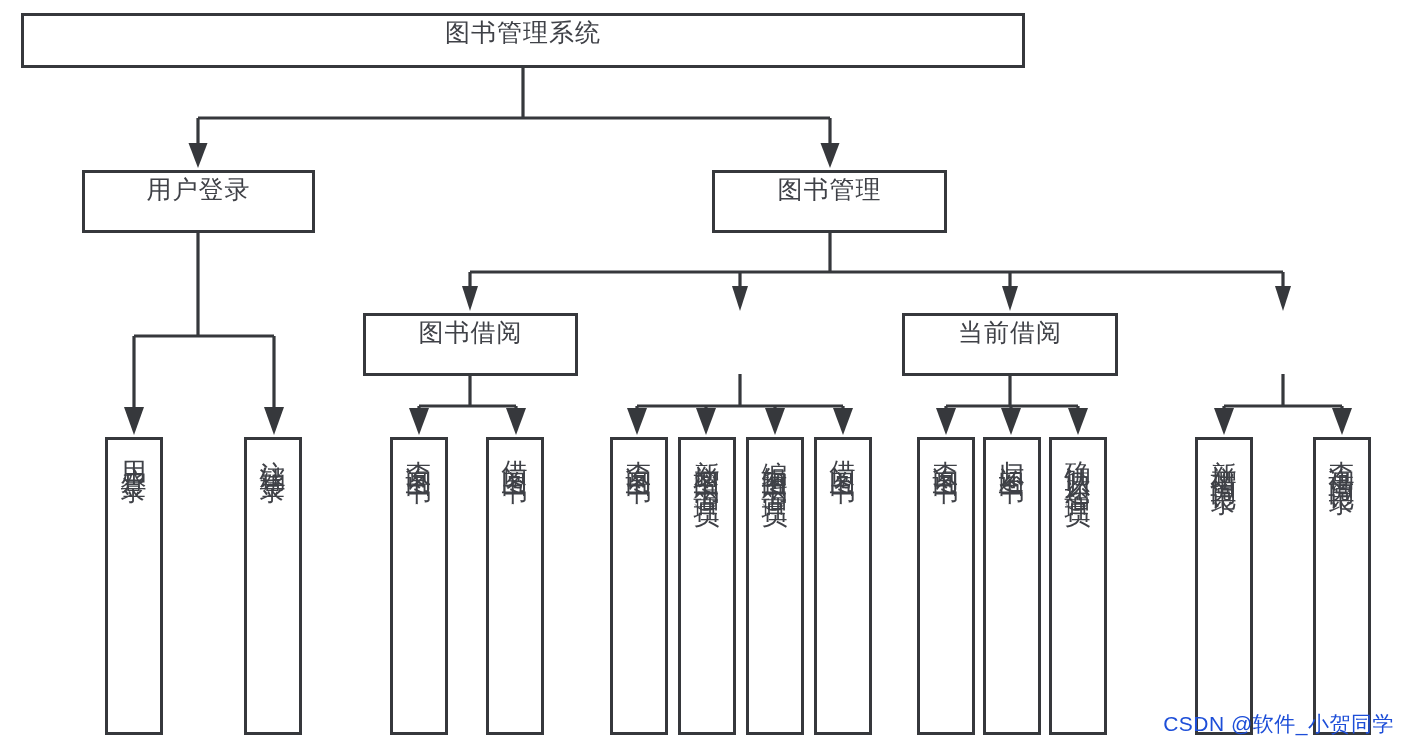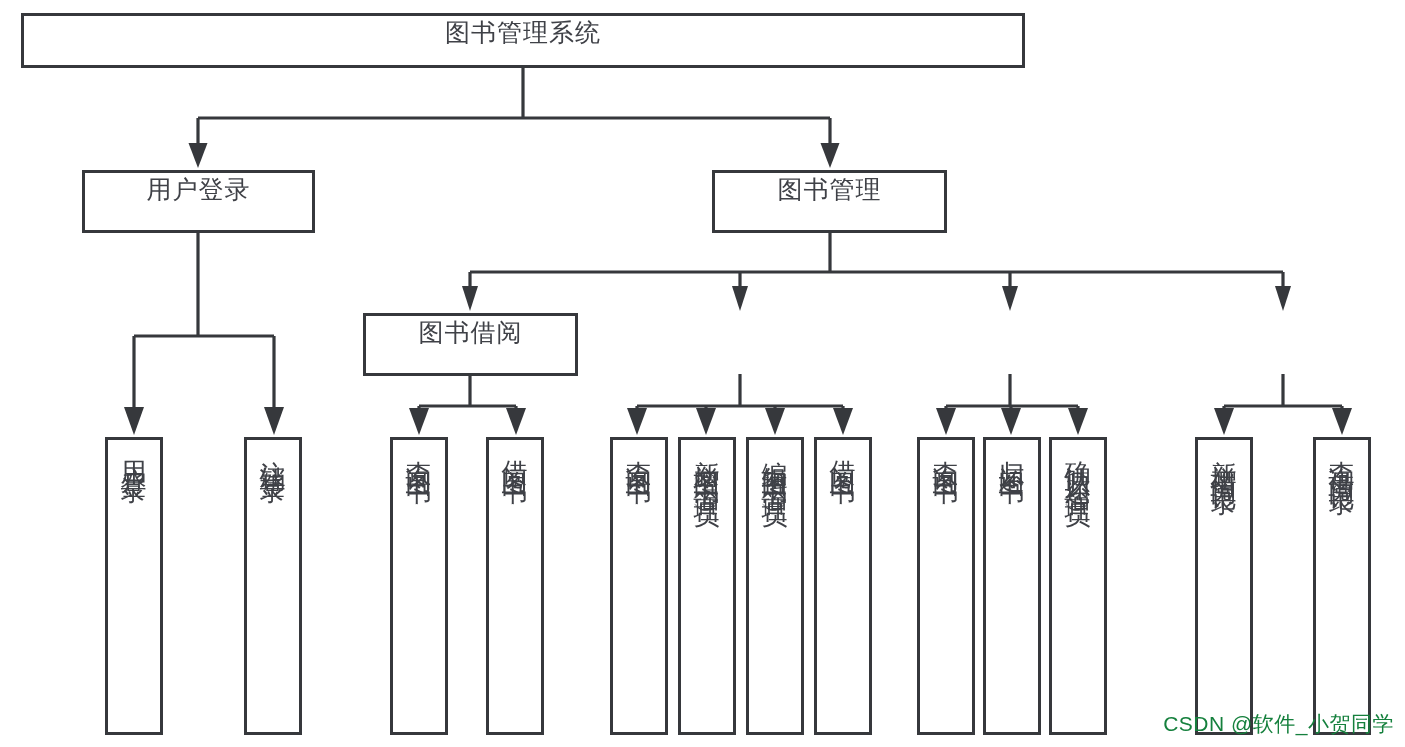"当前借阅" div.node { html: none -> <div> <span>当前借阅</span> </div> }
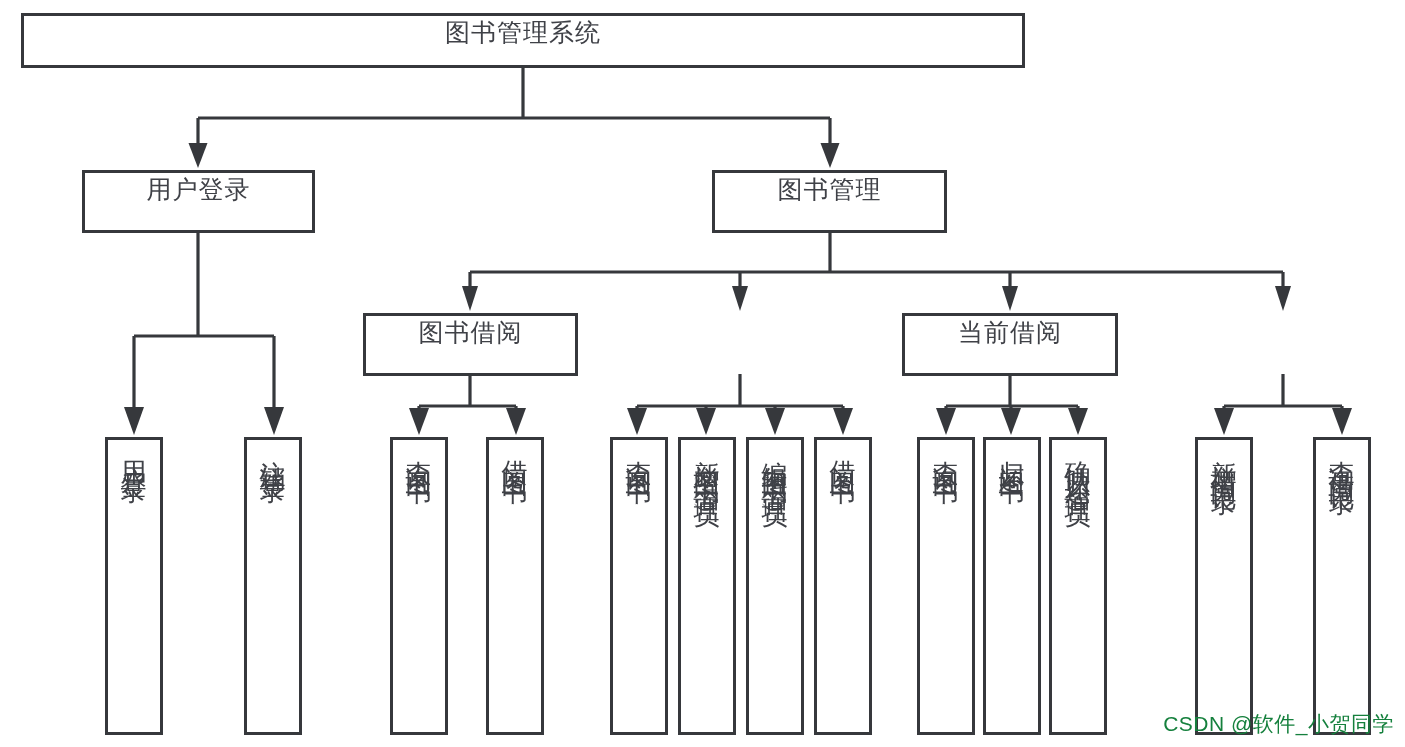"CSDN @软件_小贺同学" .watermark { color: #15803d -> #1d4ed8 }
